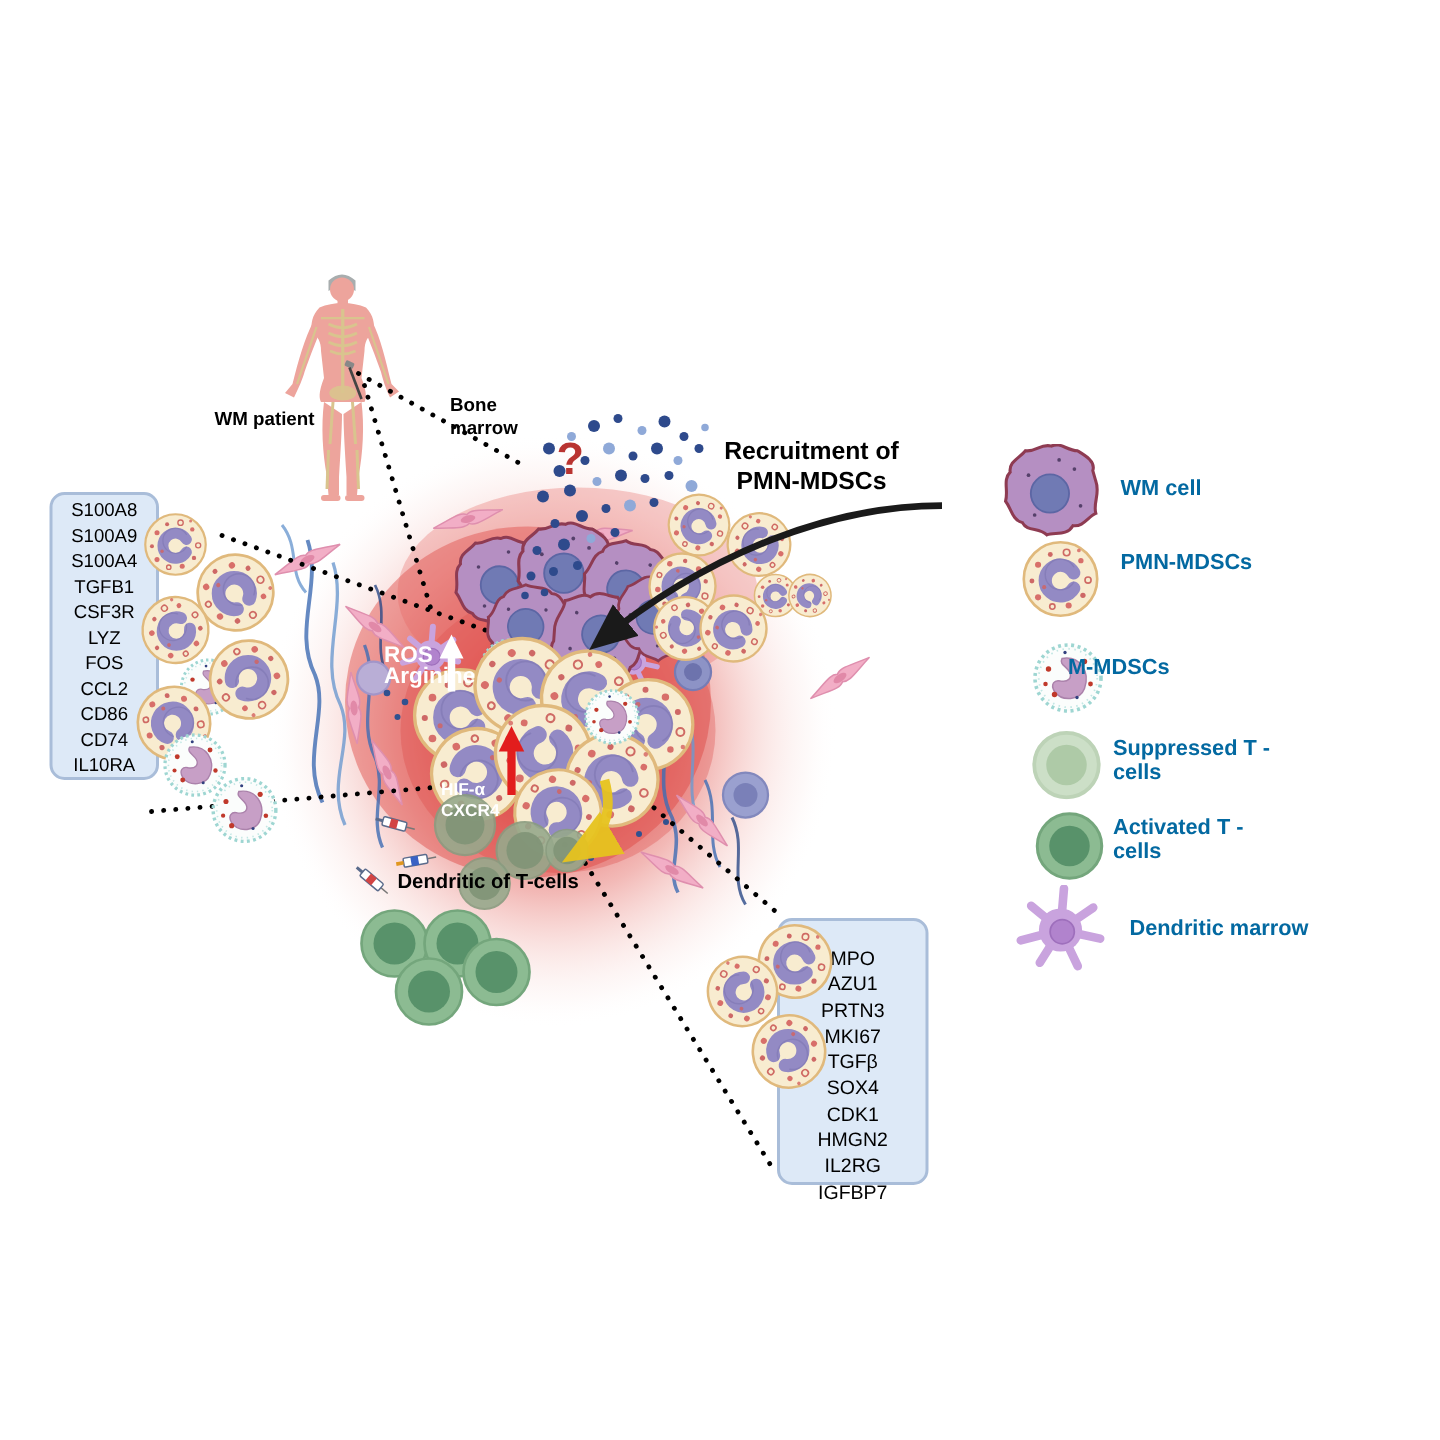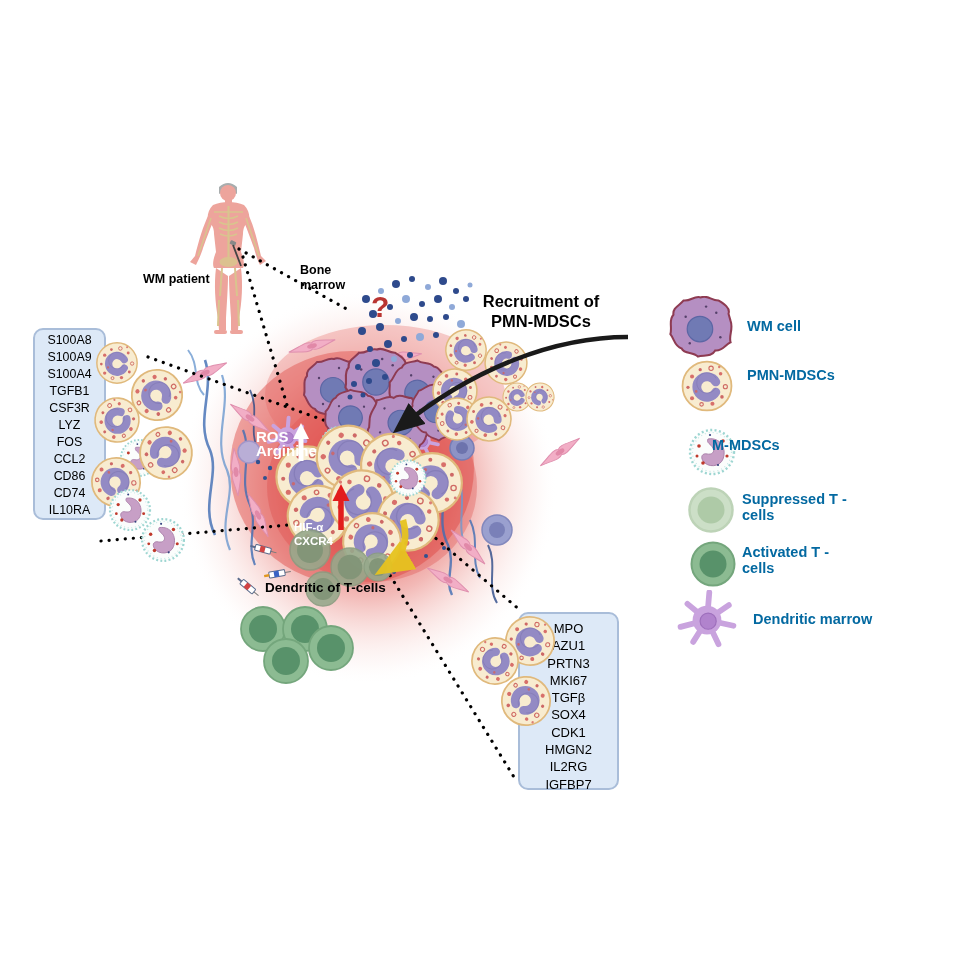"MPO" #right-gene-box { padding-top: 6px -> 16px }
